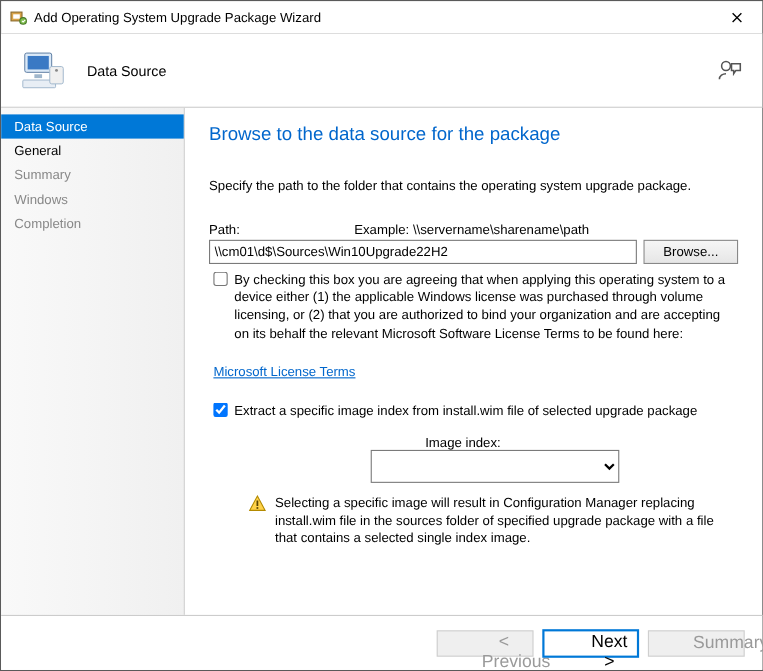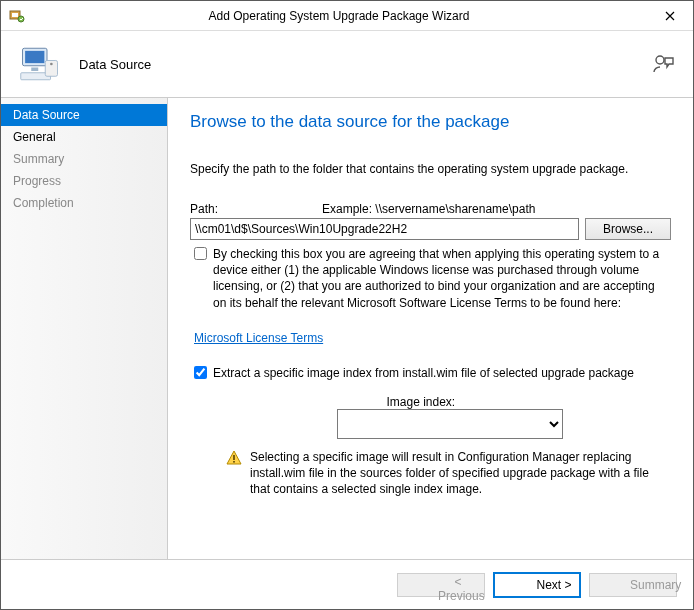"Add Operating System Upgrade Package" .titlebar { text-align: center -> none }
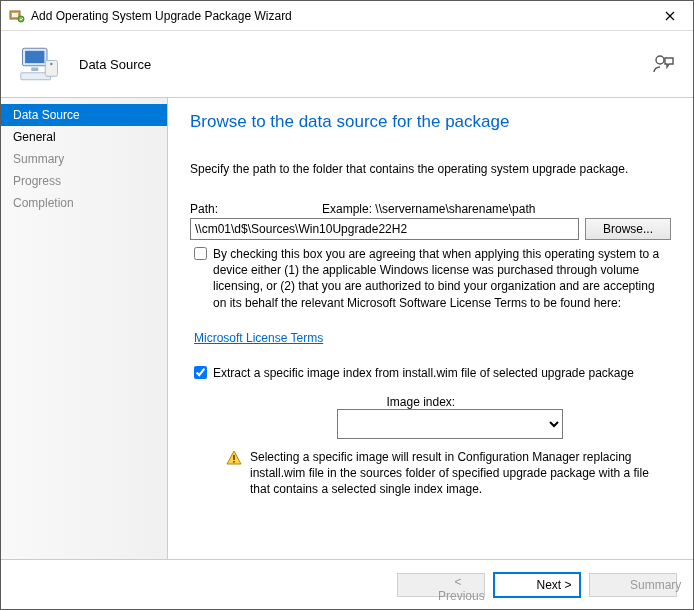"Progress" span { text: Progress -> Windows }
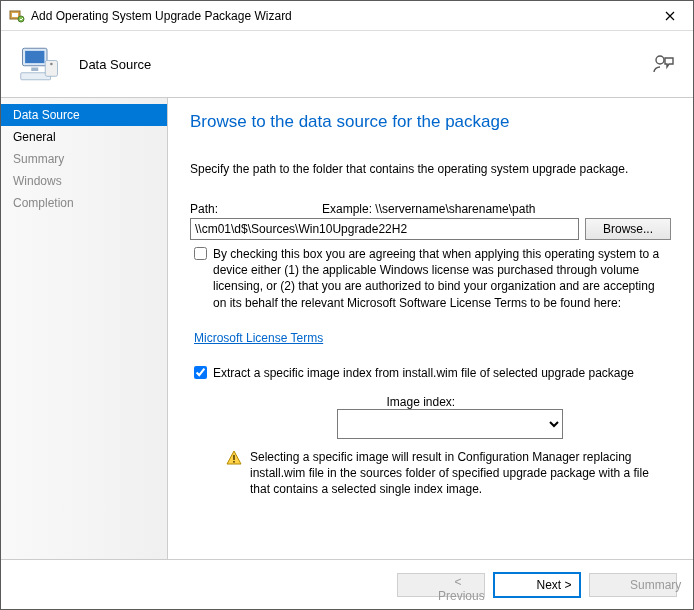"< Previous" .footer button { font-size: 12px -> 16px }
